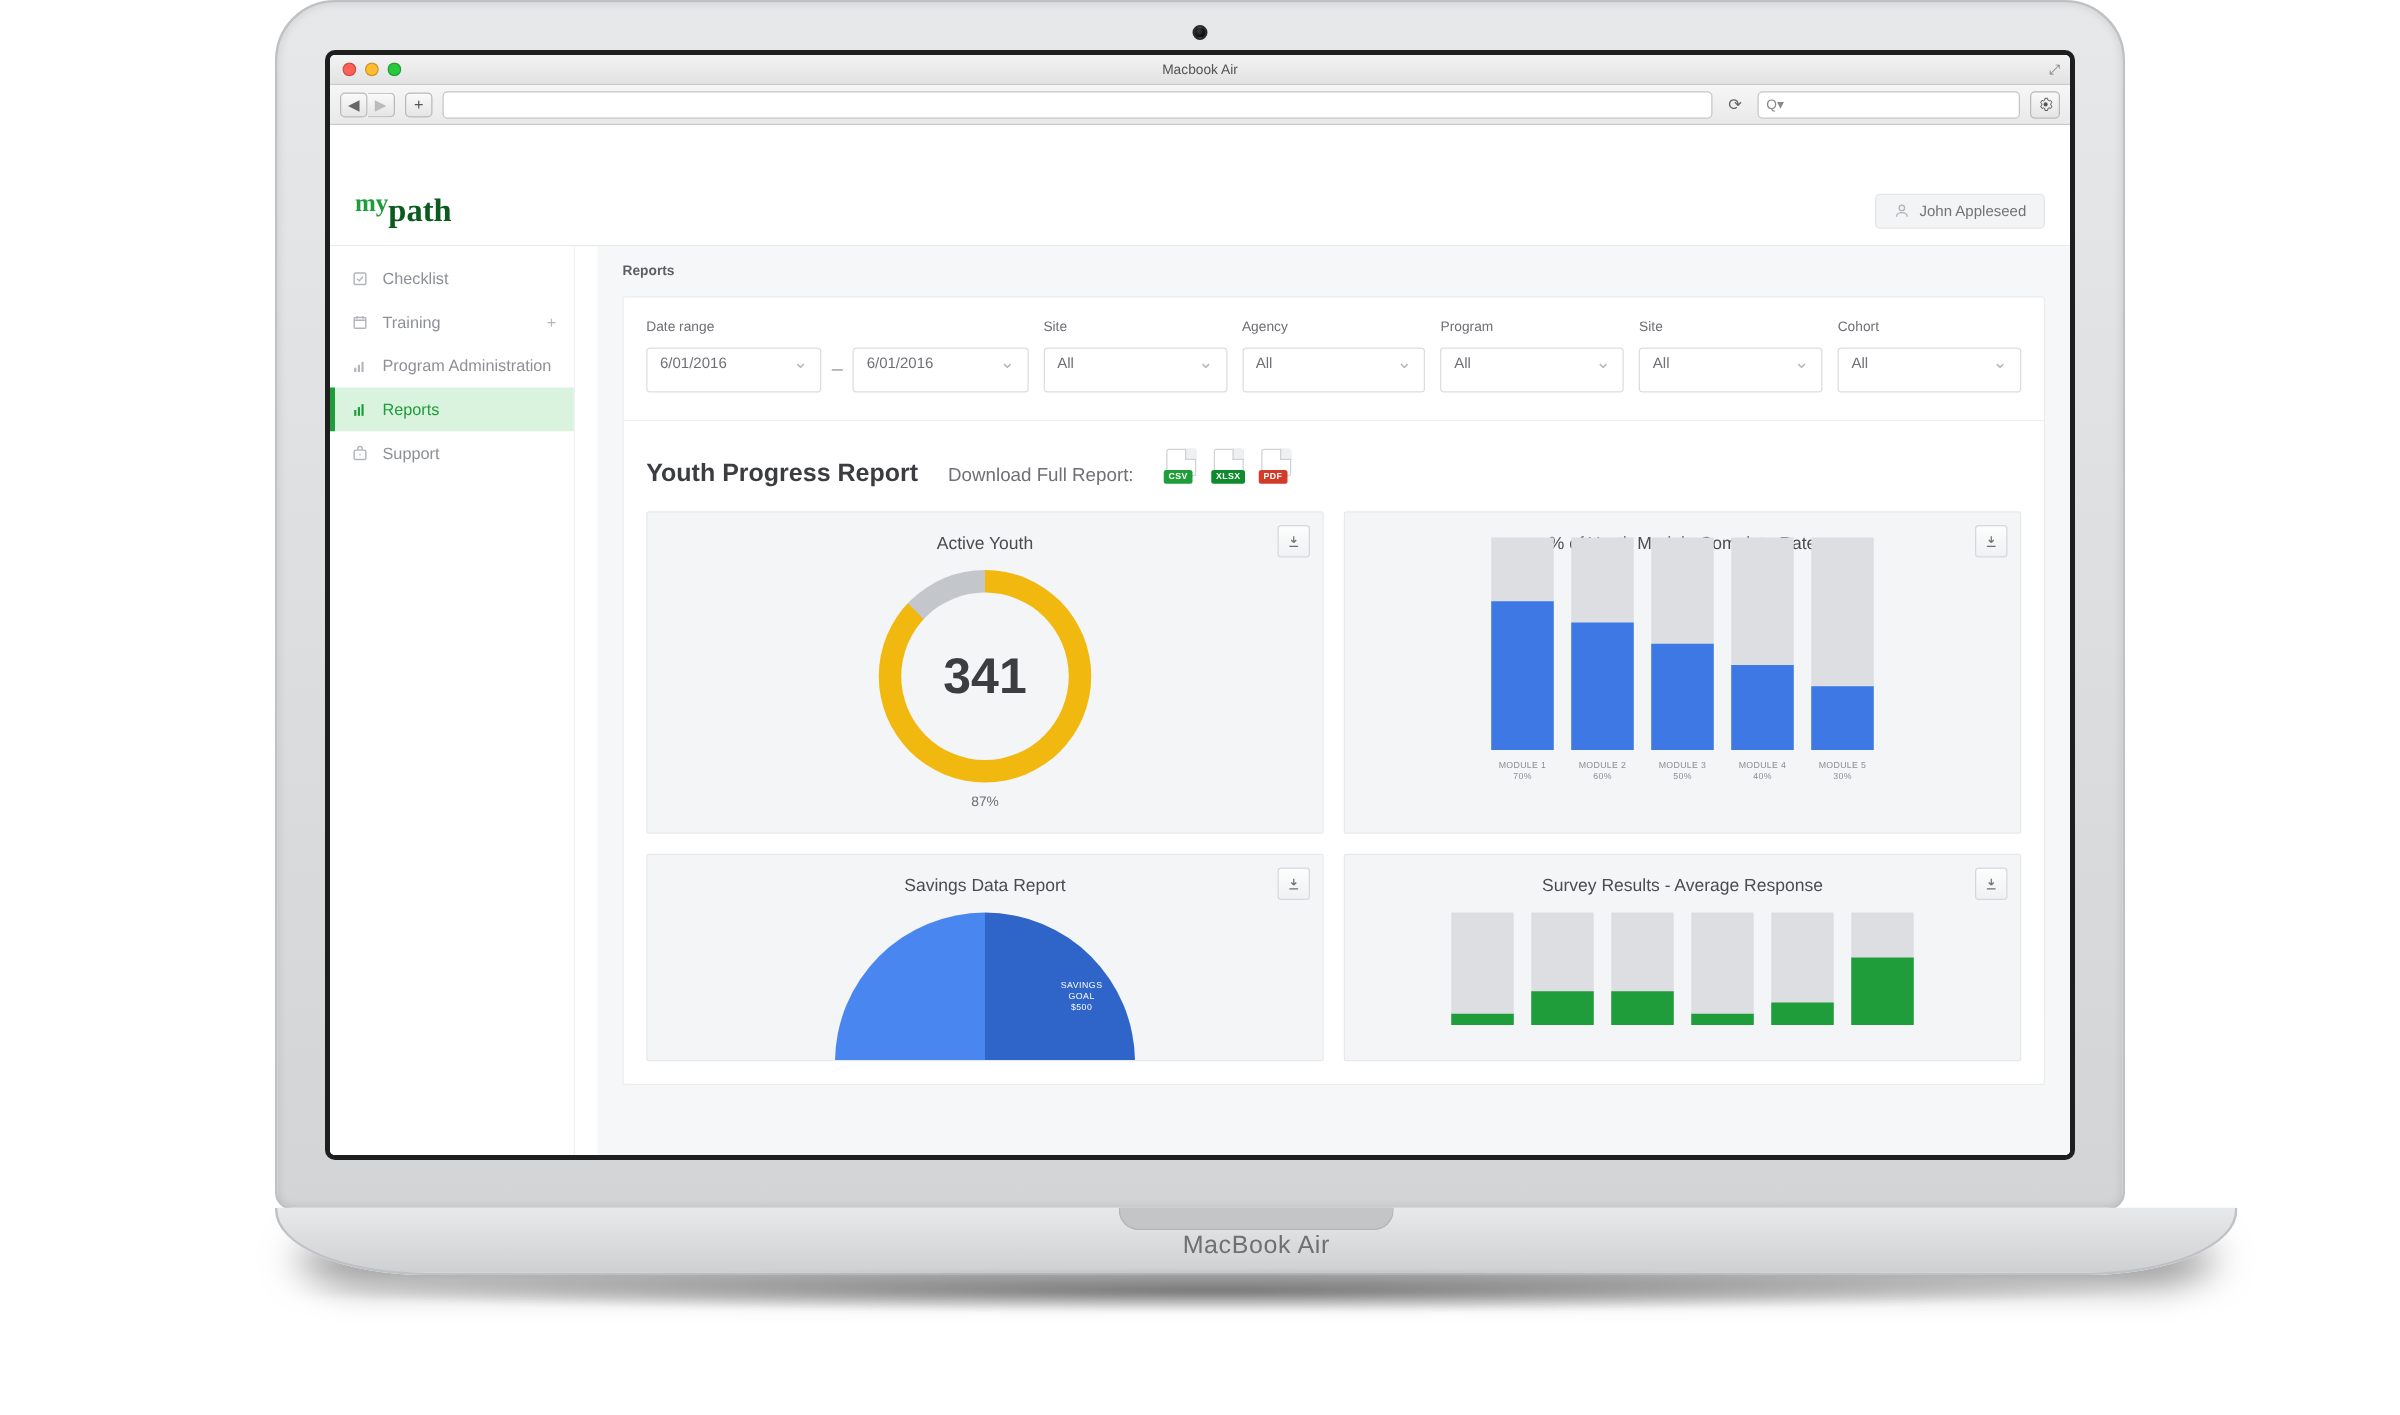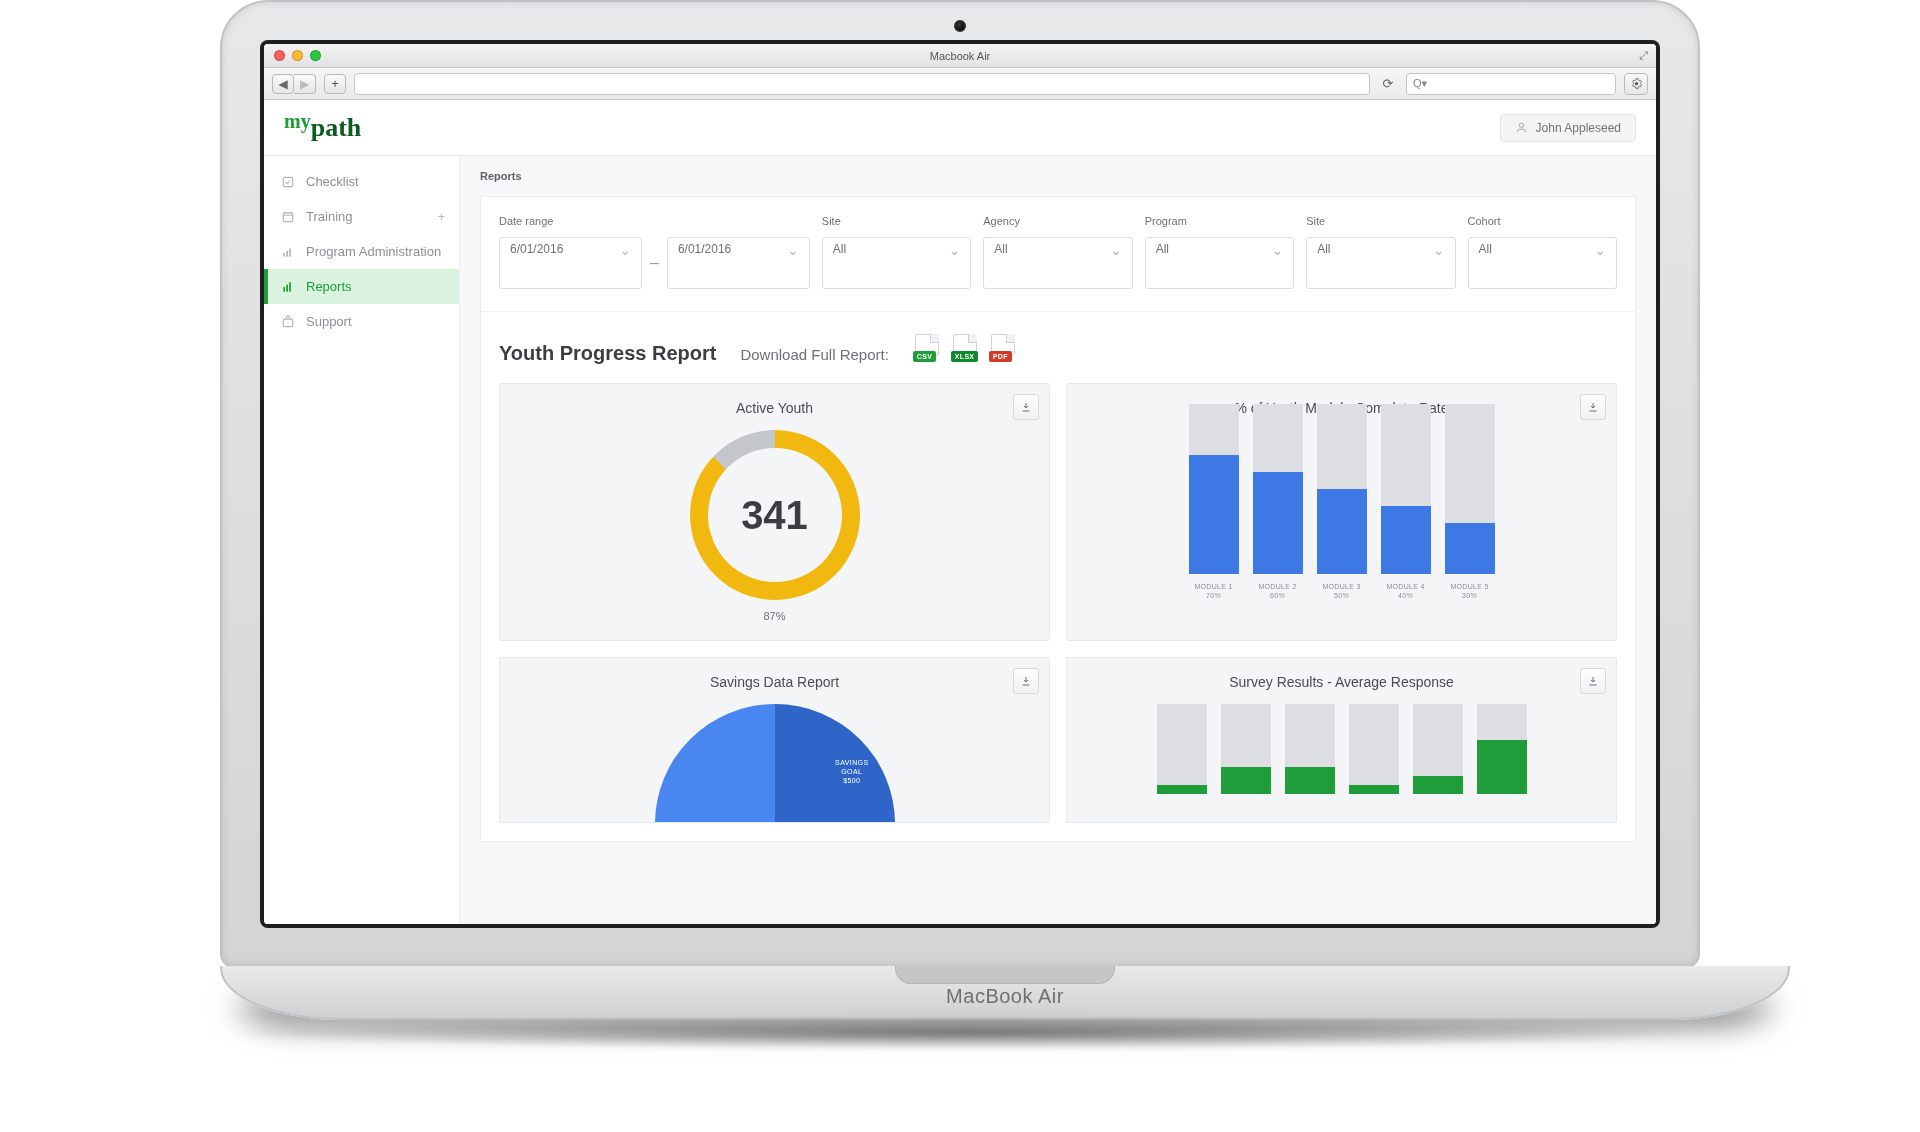"mypath" .appheader { margin-top: none -> 41px }
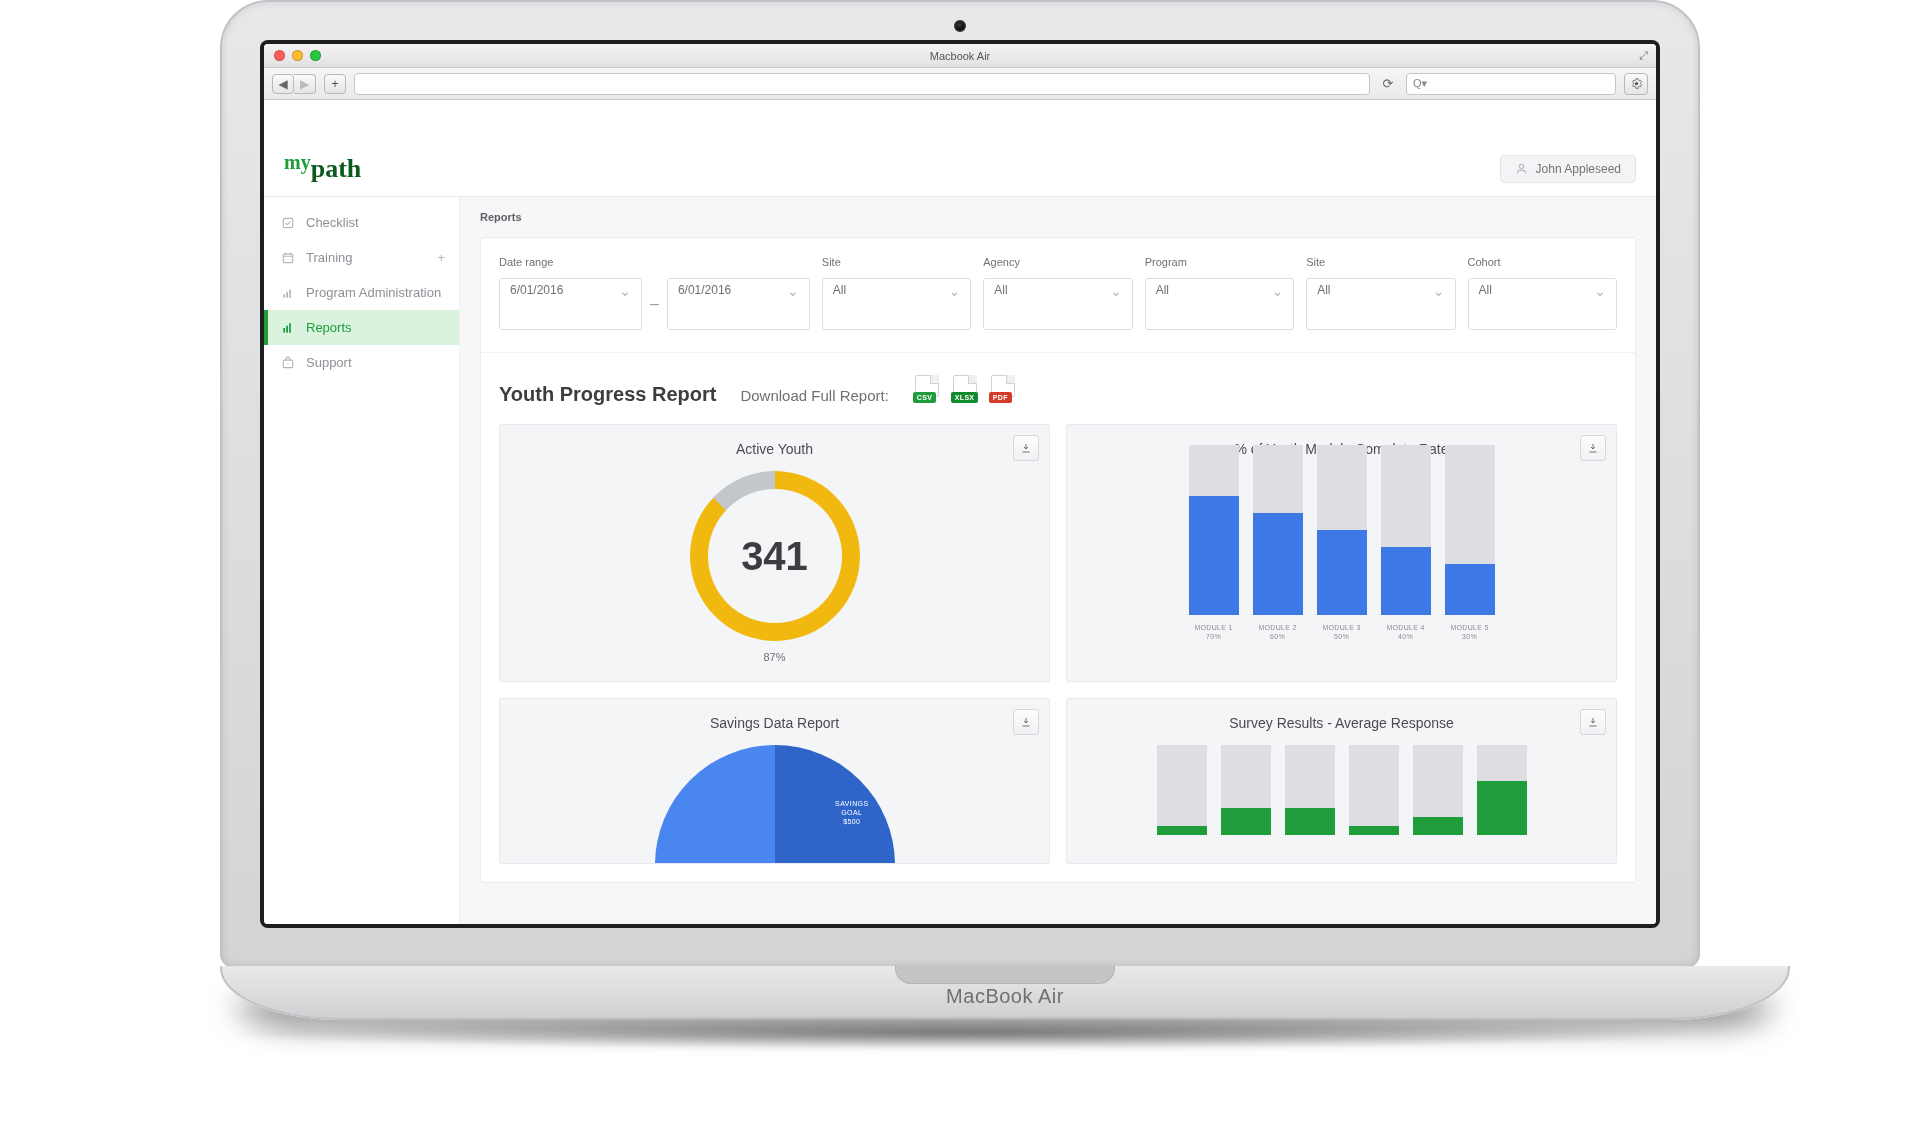"Checklist" .appbody { gap: none -> 18px }
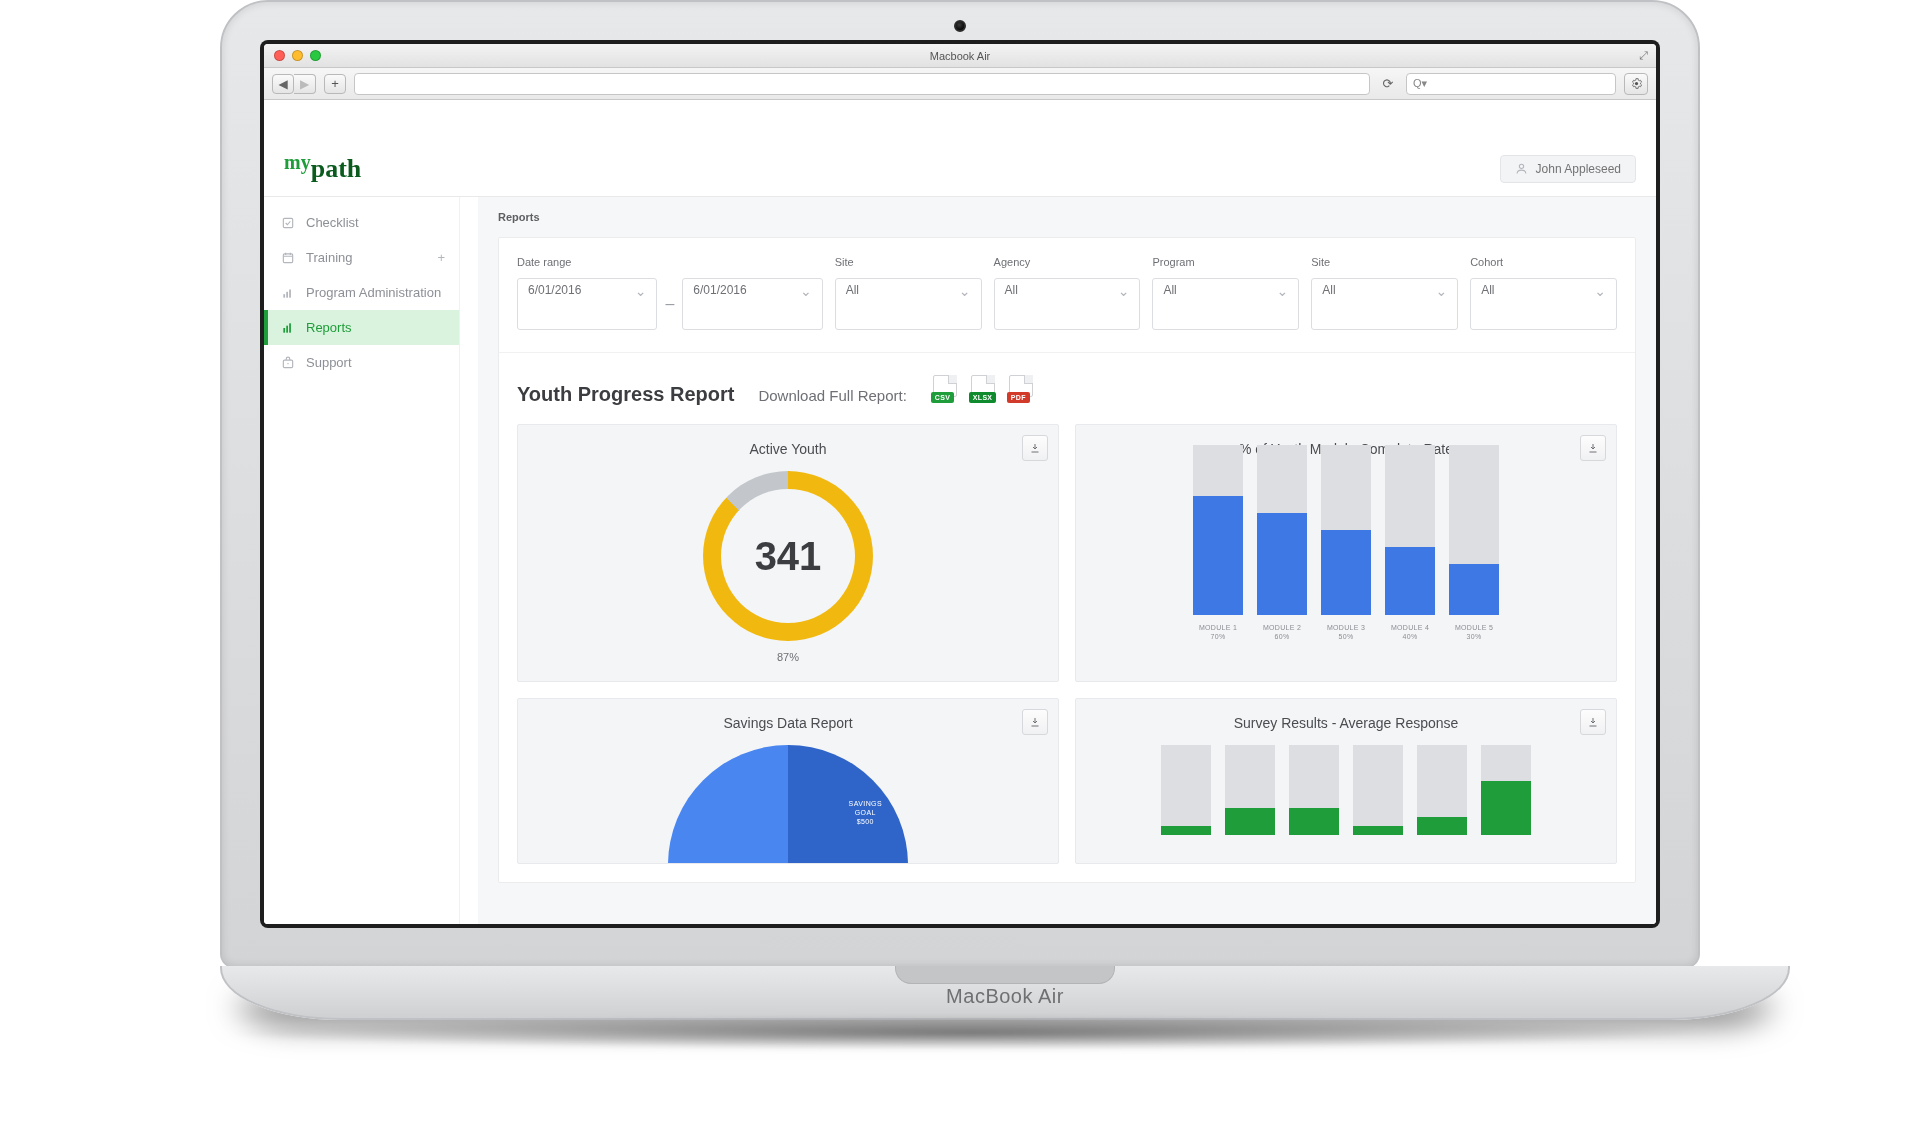"6/01/2016" .sel { align-items: flex-start -> flex-end; height: 52px -> 36px; padding: 4px 10px -> 16px 10px }
